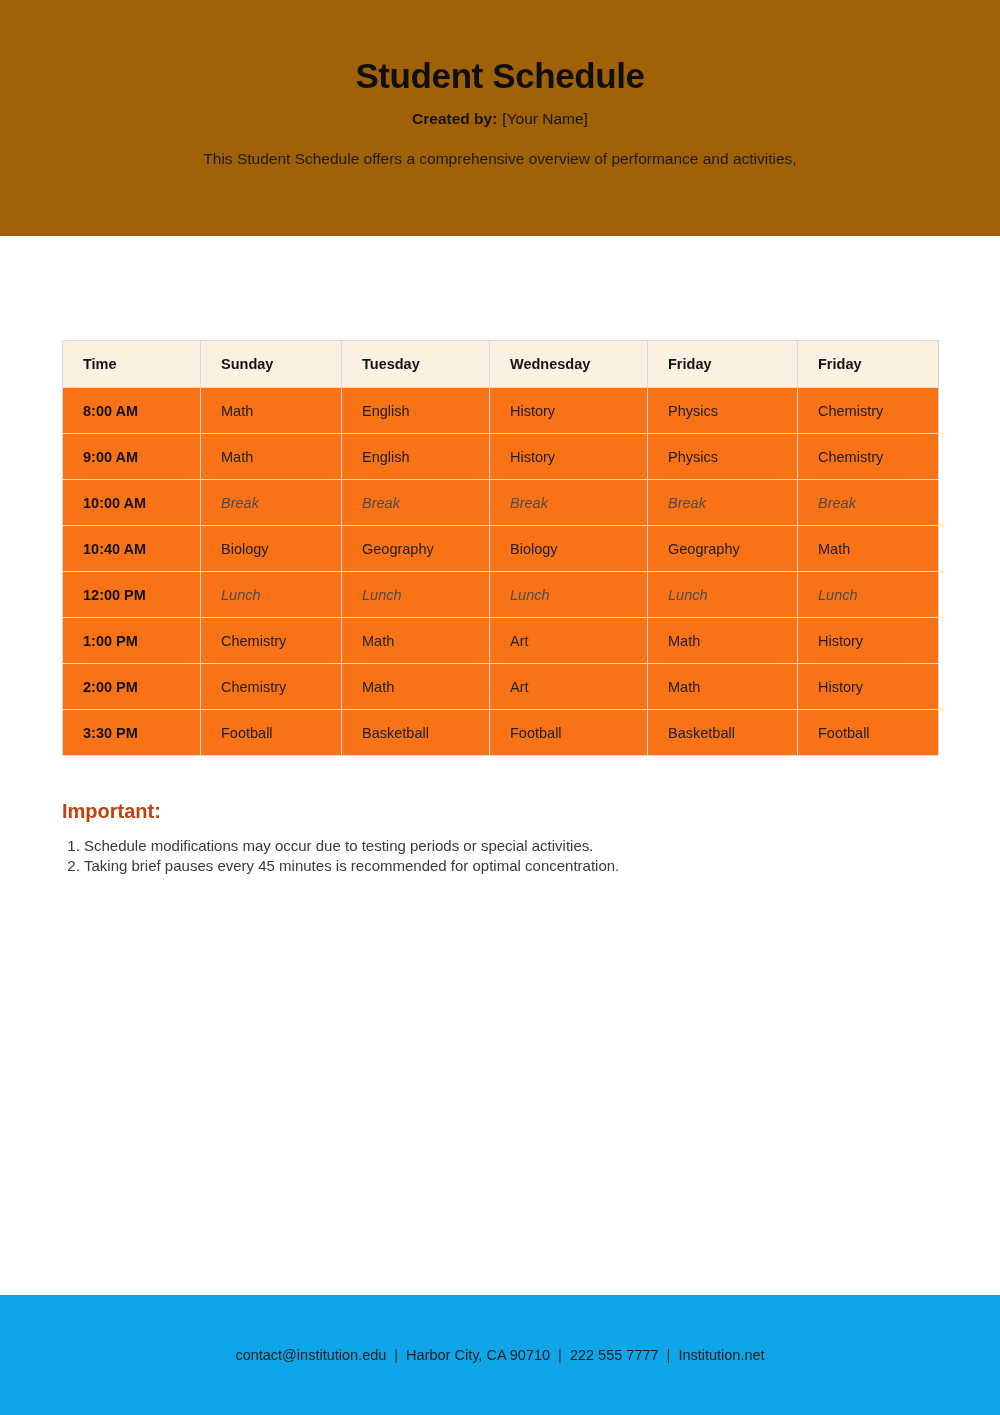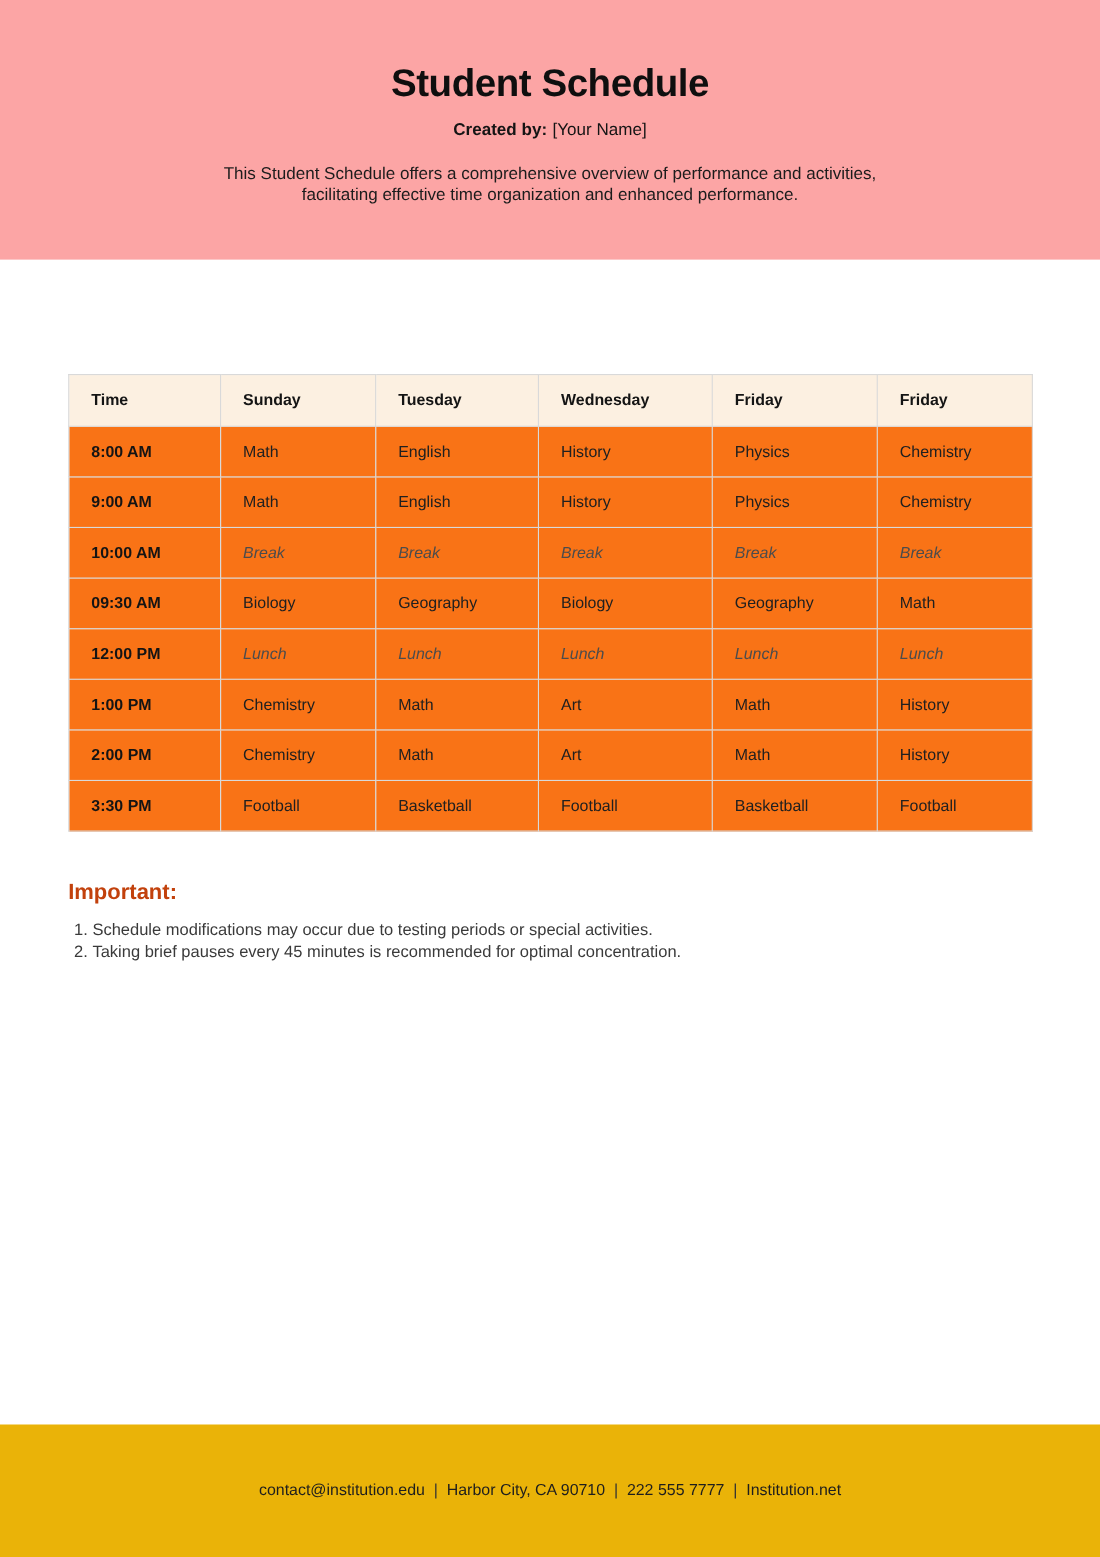"Student Schedule" .top-band { background: #fca5a5 -> #a16207 }
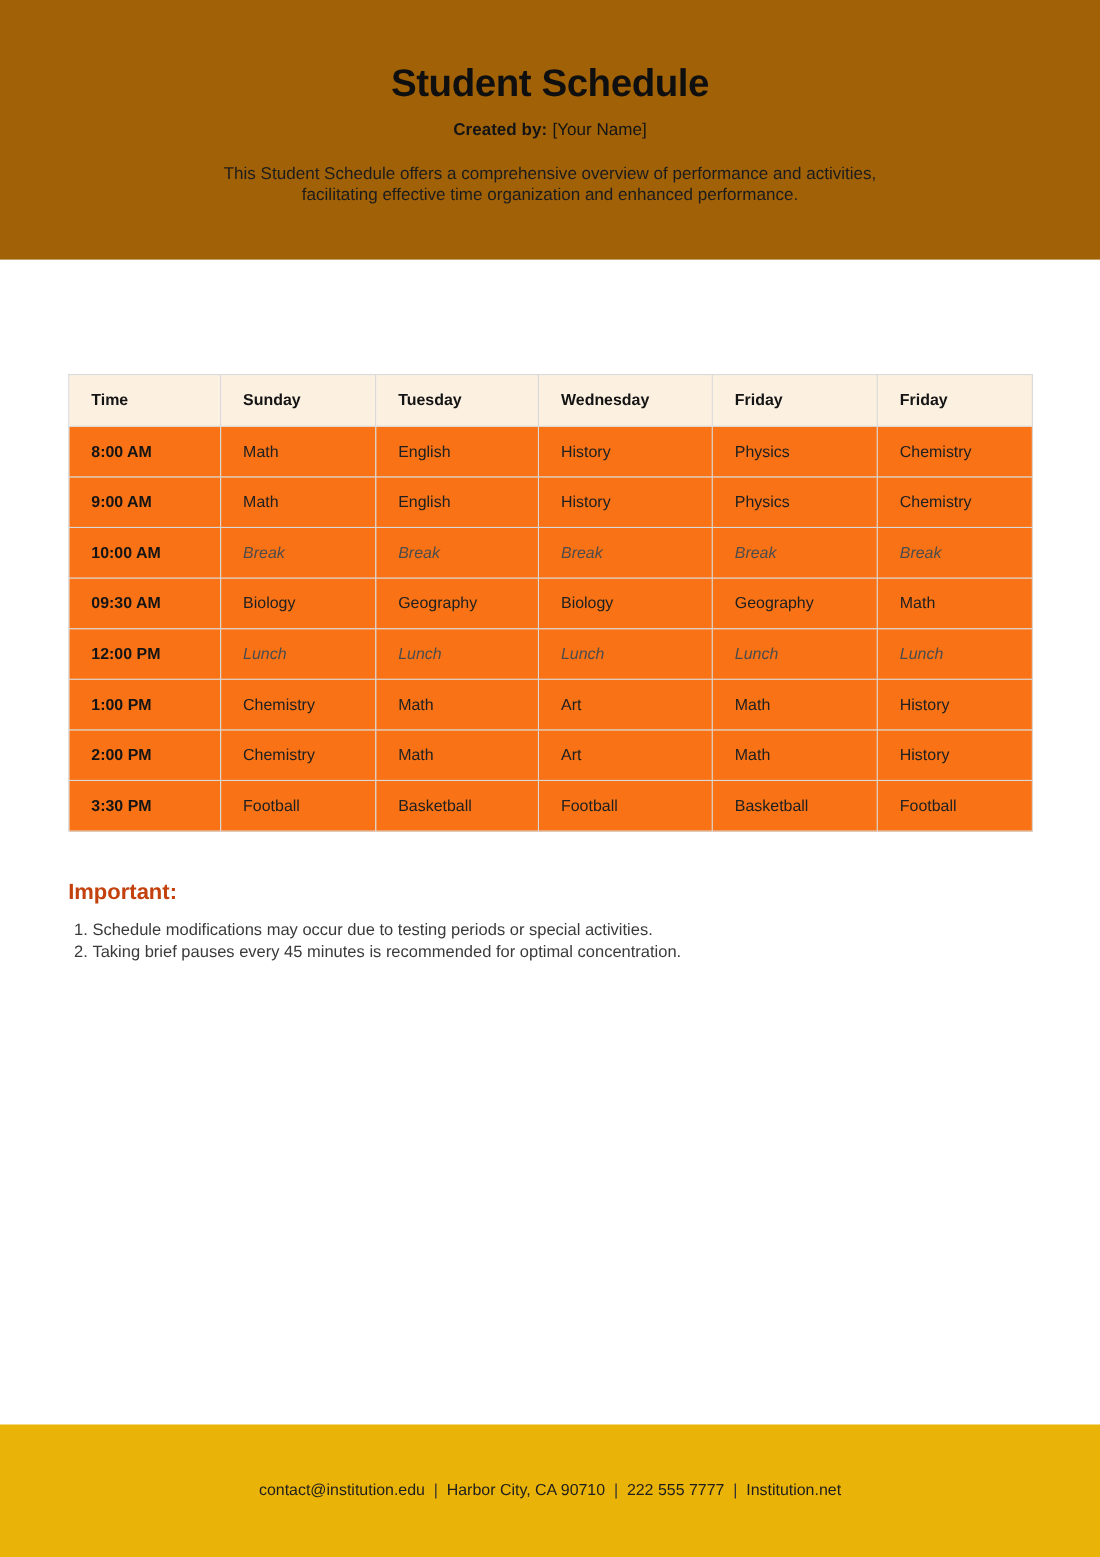"facilitating effective time organization" span { html: <span>facilitating effective time organization and enhanced performance.</span> -> none }
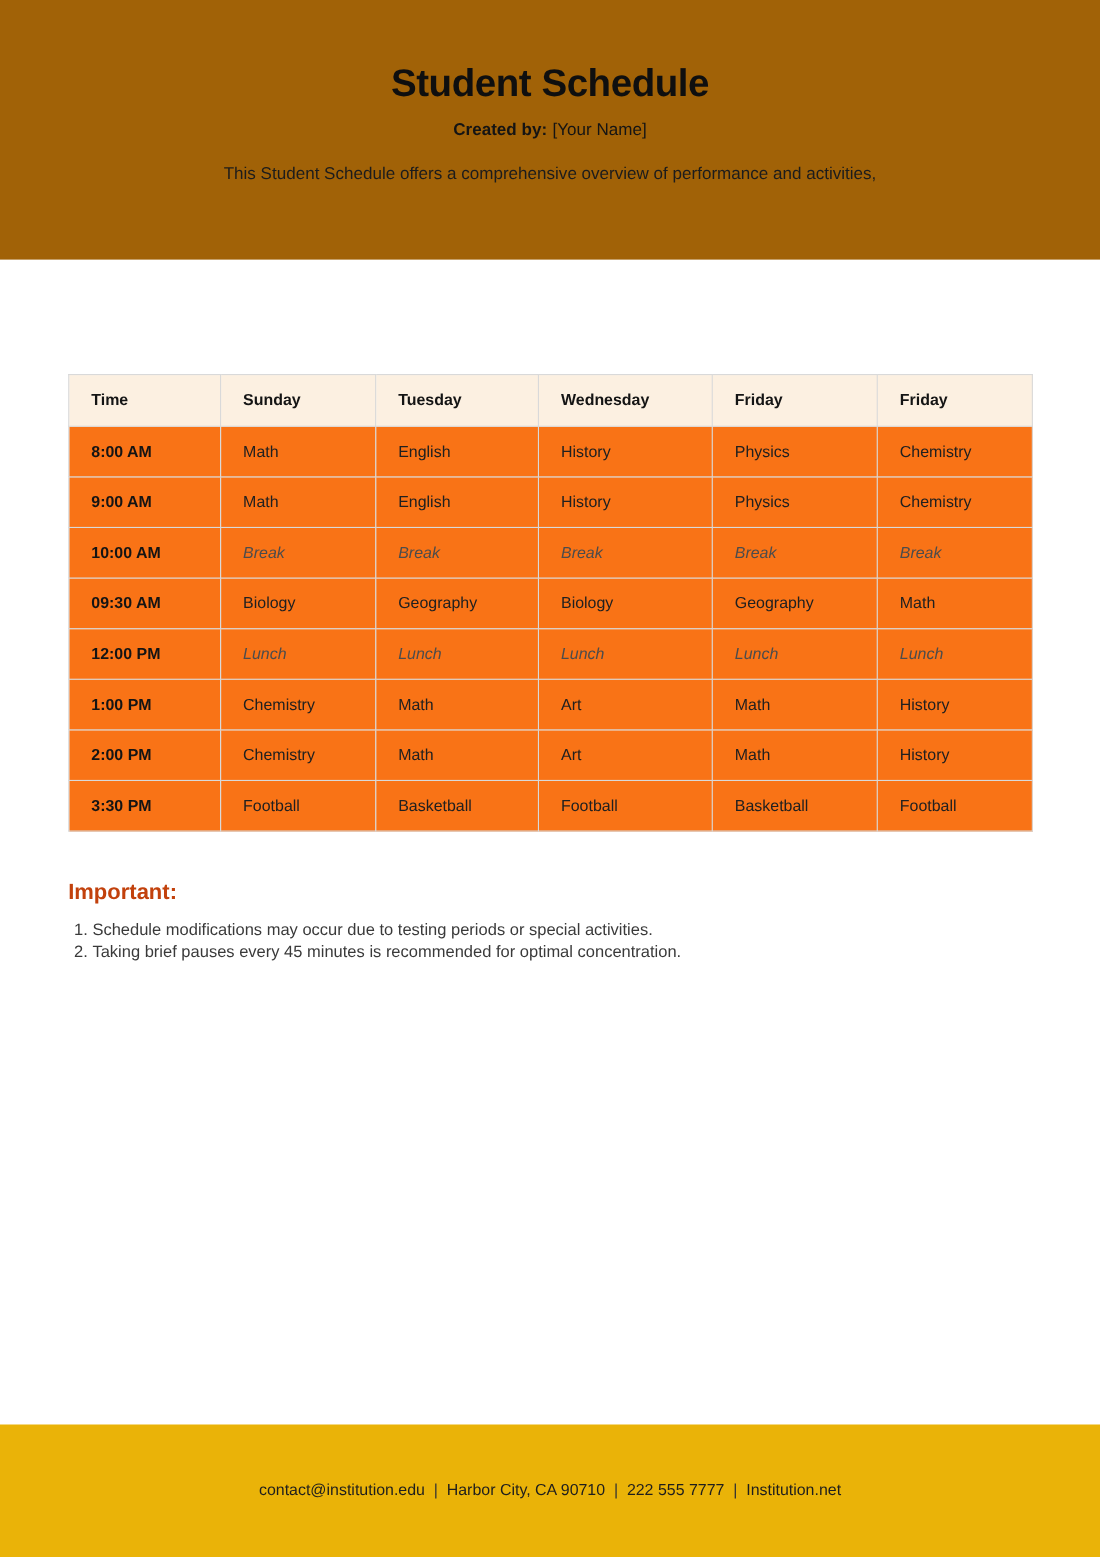"09:30 AM" td.time-cell { text: 09:30 -> 10:40 }
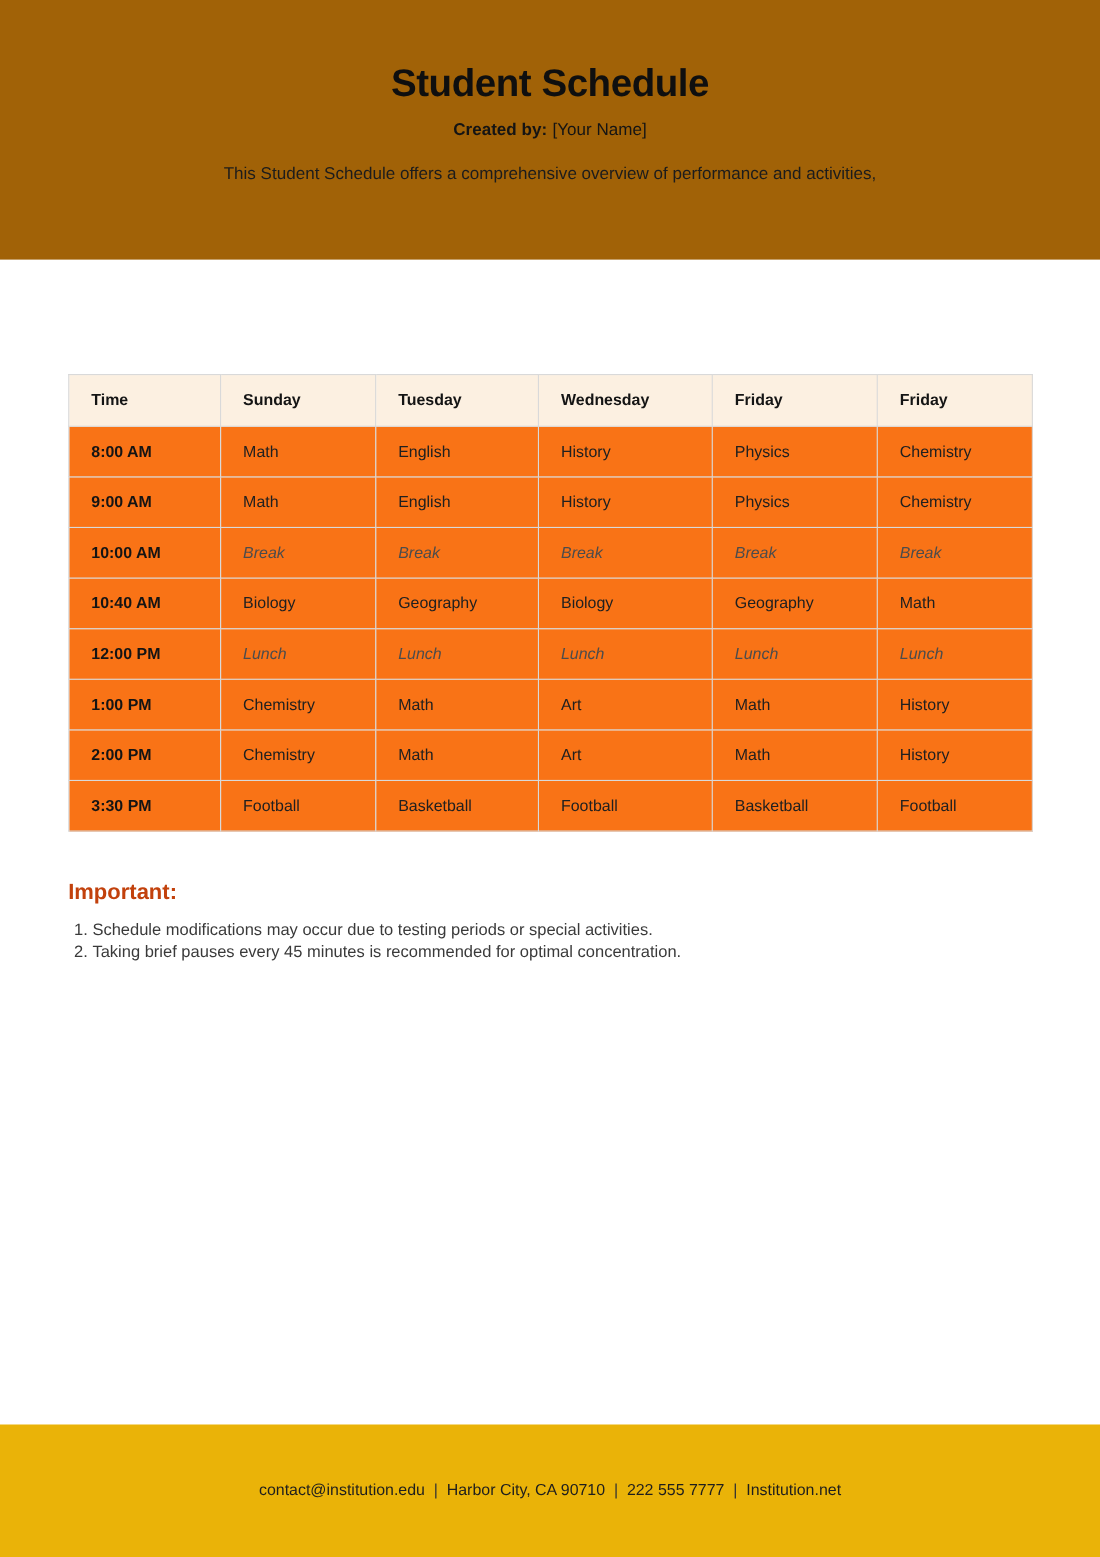"contact@institution.edu | Harbor City," .footer-band { background: #eab308 -> #0ea5e9 }
